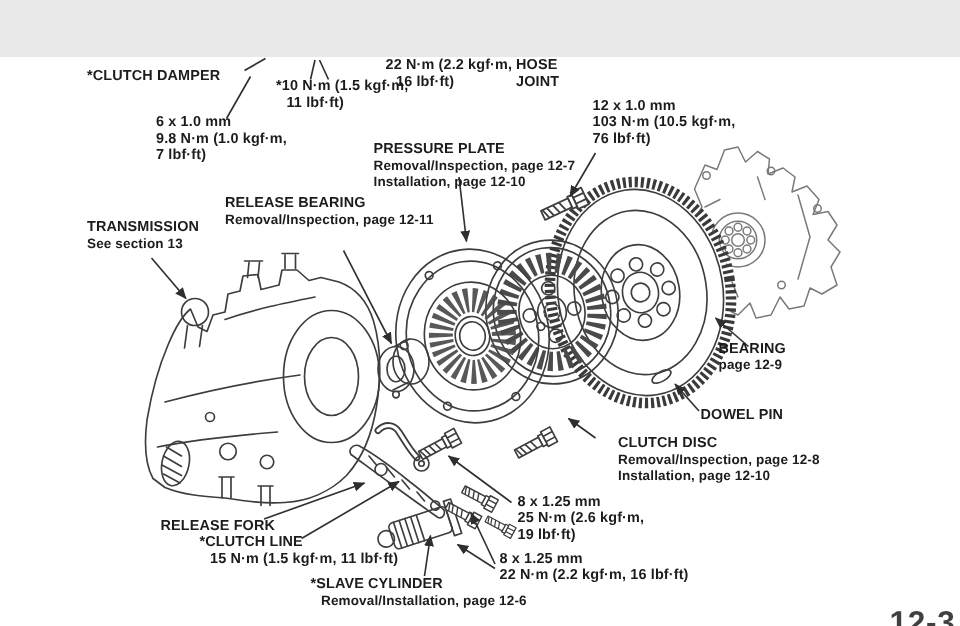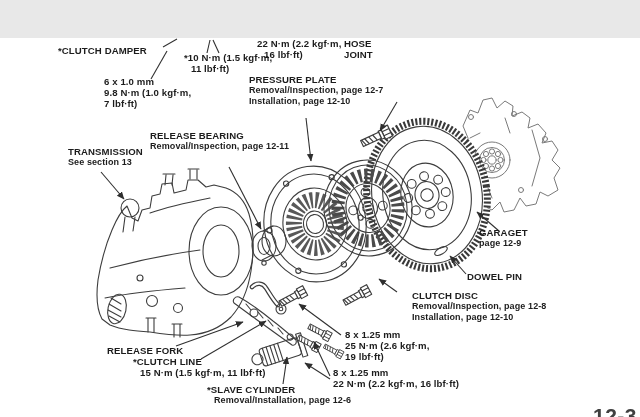"12 x 1.0 mm" div.lbl { html: none -> <div> <div>12 x 1.0 mm</div> <div>103 N·m (10.5 kgf·m,</div> <div>76 lbf·ft)</div> </div> }
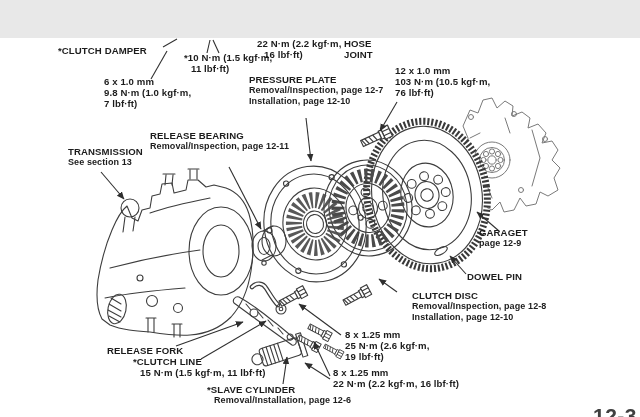"PRESSURE PLATE" div.lbl { top: 36px -> 56px }
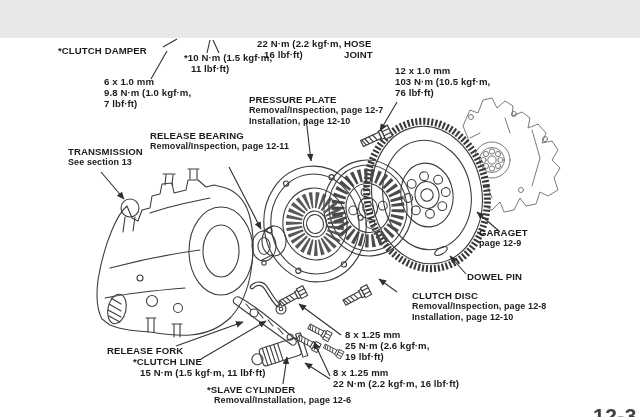"TRANSMISSION" div.lbl { left: 68px -> 58px }
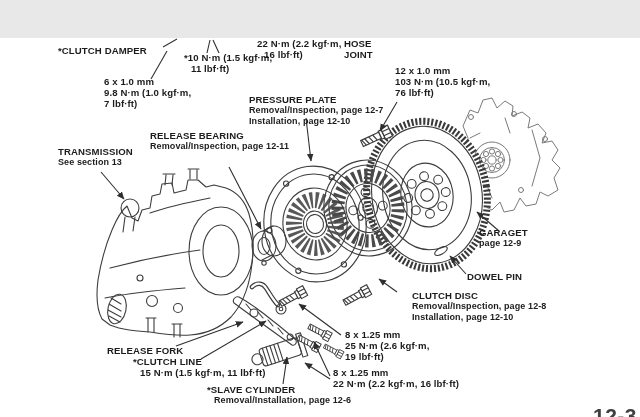"GARAGET" div.t { text: GARAGET -> BEARING }
